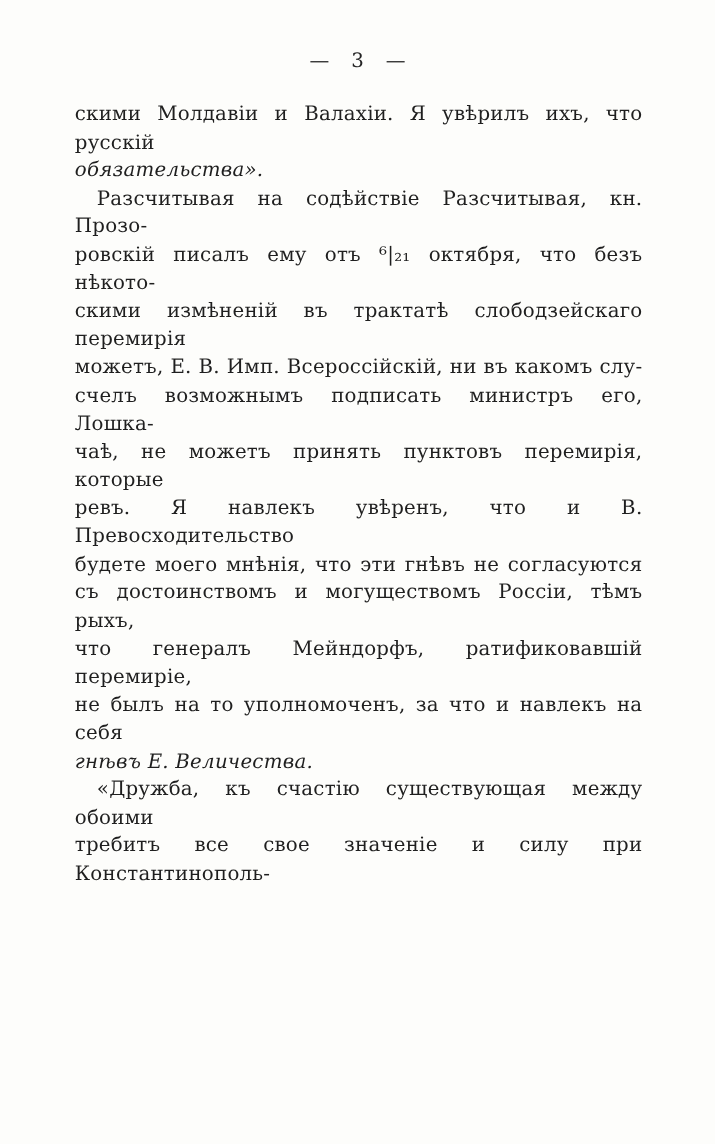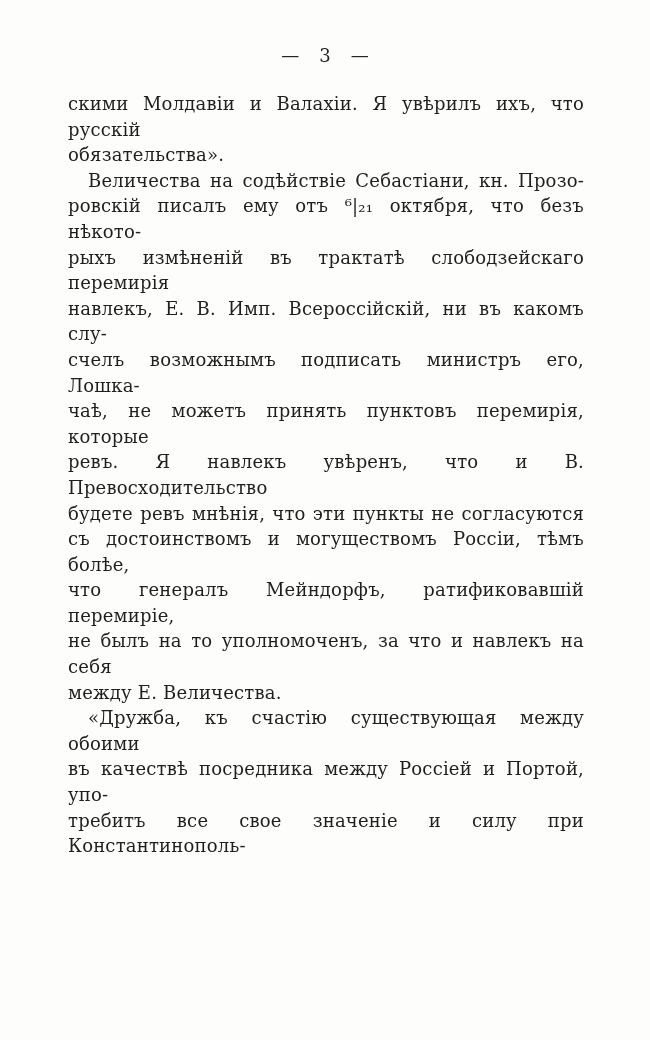"обязательства»." .line.last { font-style: none -> italic }
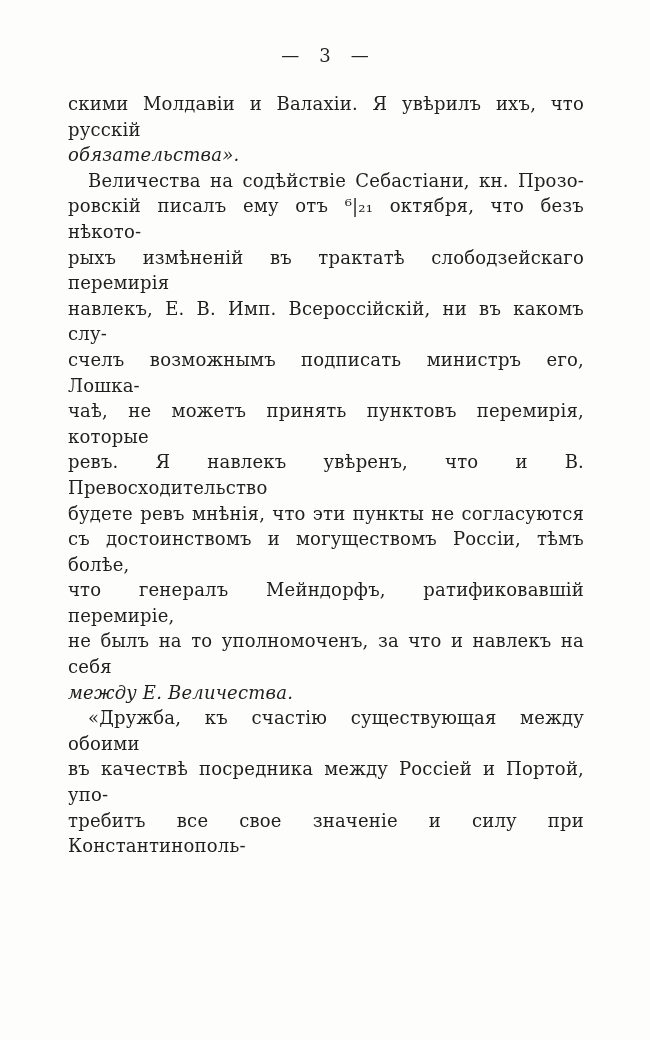"Величества на содѣйствіе Себастіани, кн." div.line { text: Величества на содѣйствіе Себастіани -> Разсчитывая на содѣйствіе Разсчитывая }
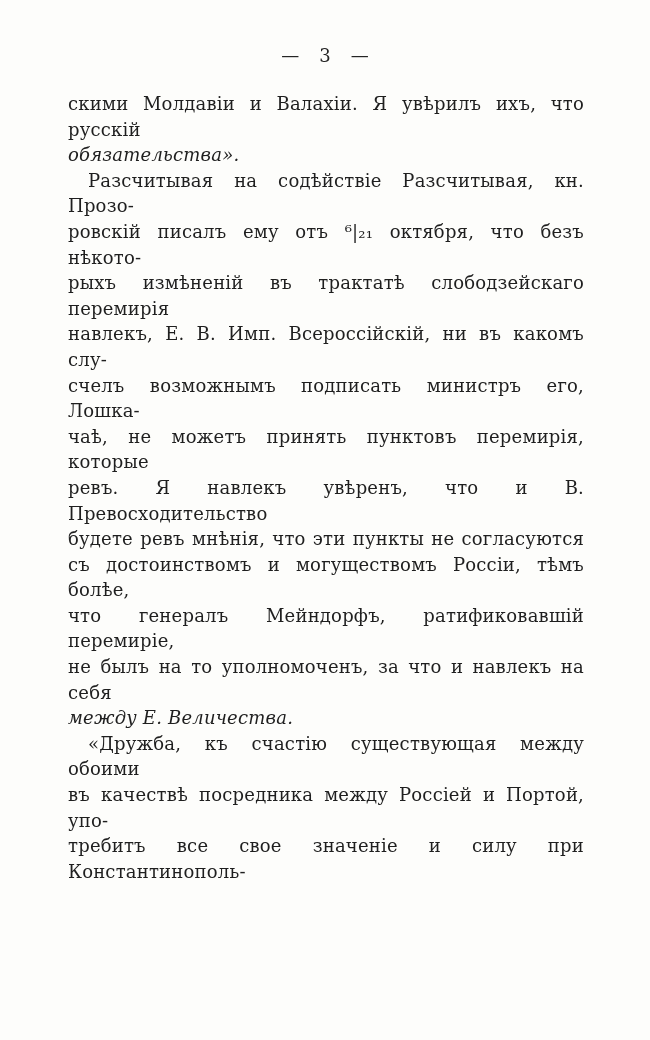"рыхъ измѣненій въ трактатѣ" div.line { text: рыхъ -> скими }
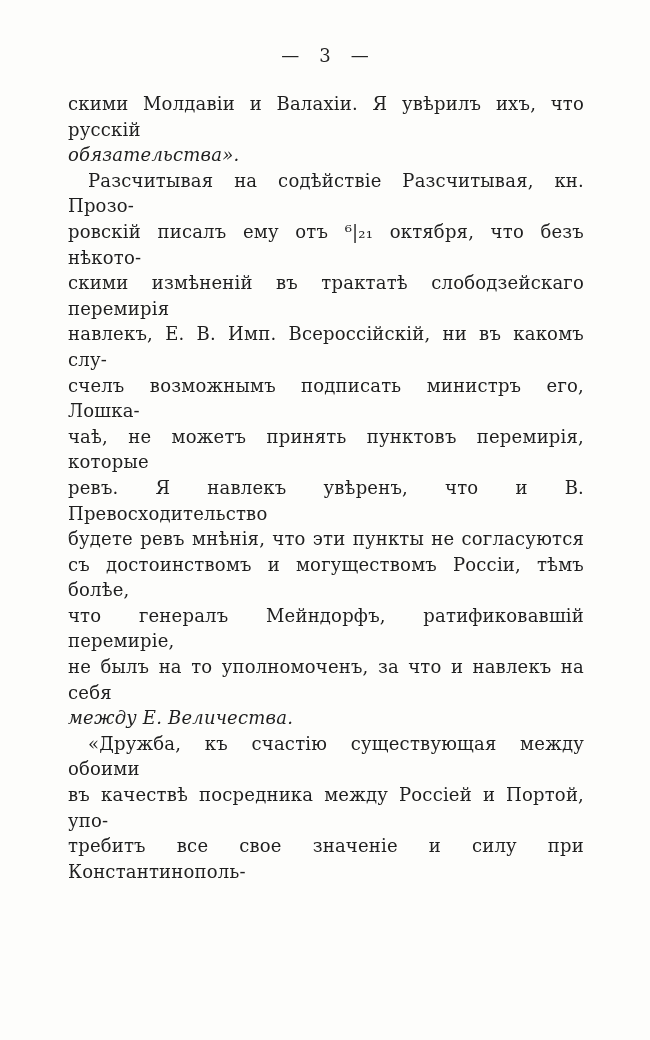"навлекъ, Е. В. Имп. Всероссійскій," div.line { text: навлекъ -> можетъ }
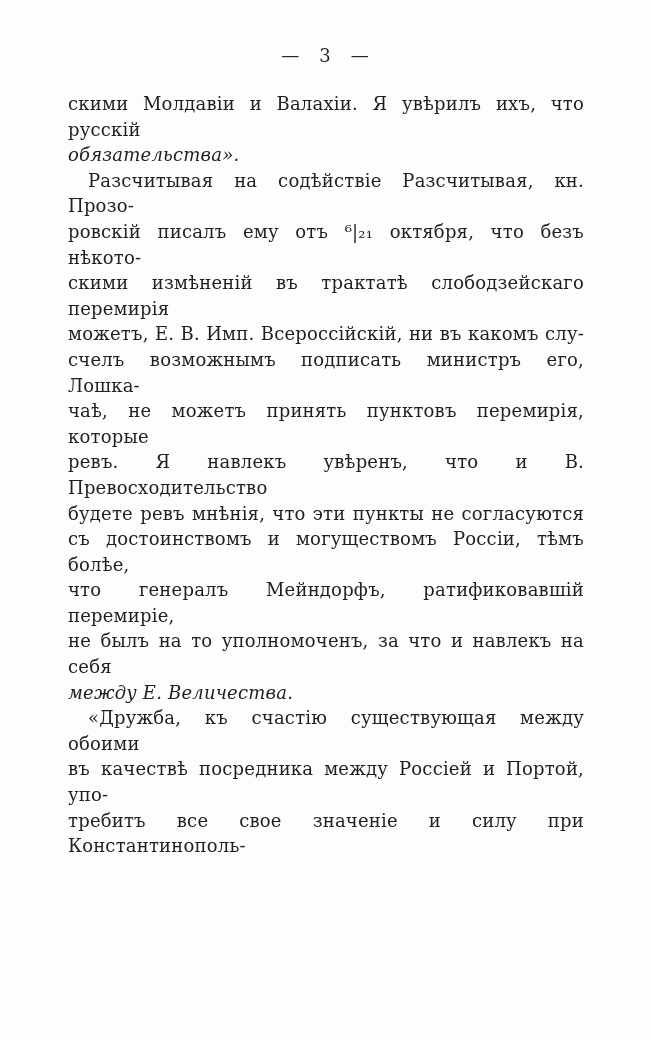"будете ревъ мнѣнія, что эти" div.line { text: ревъ мнѣнія, что эти пункты -> моего мнѣнія, что эти гнѣвъ }
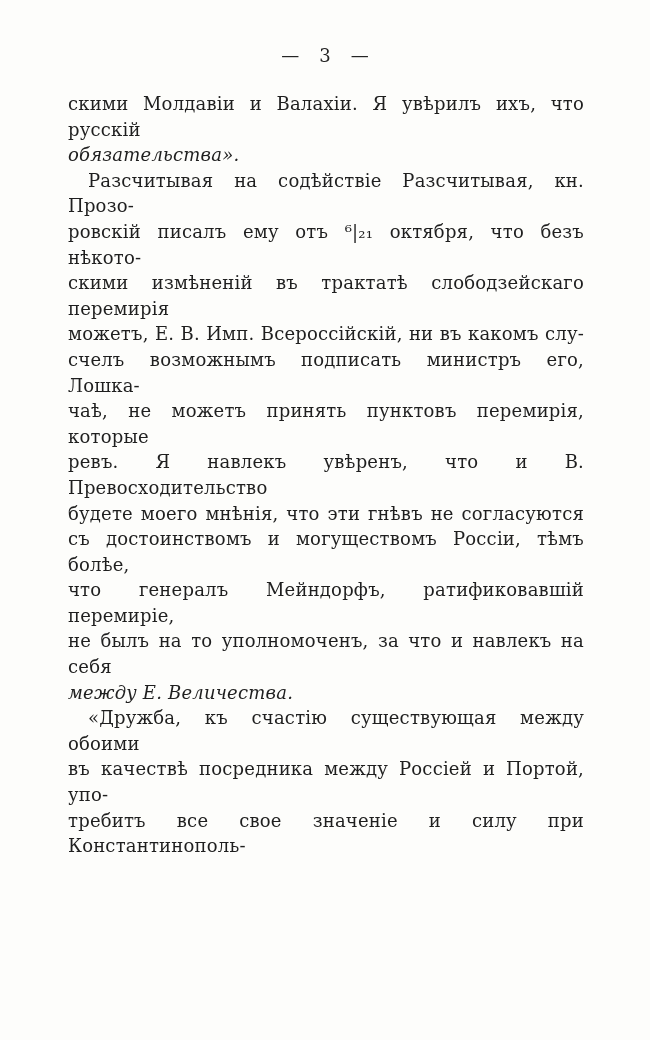"съ достоинствомъ и могуществомъ Россіи," div.line { text: болѣе -> рыхъ }
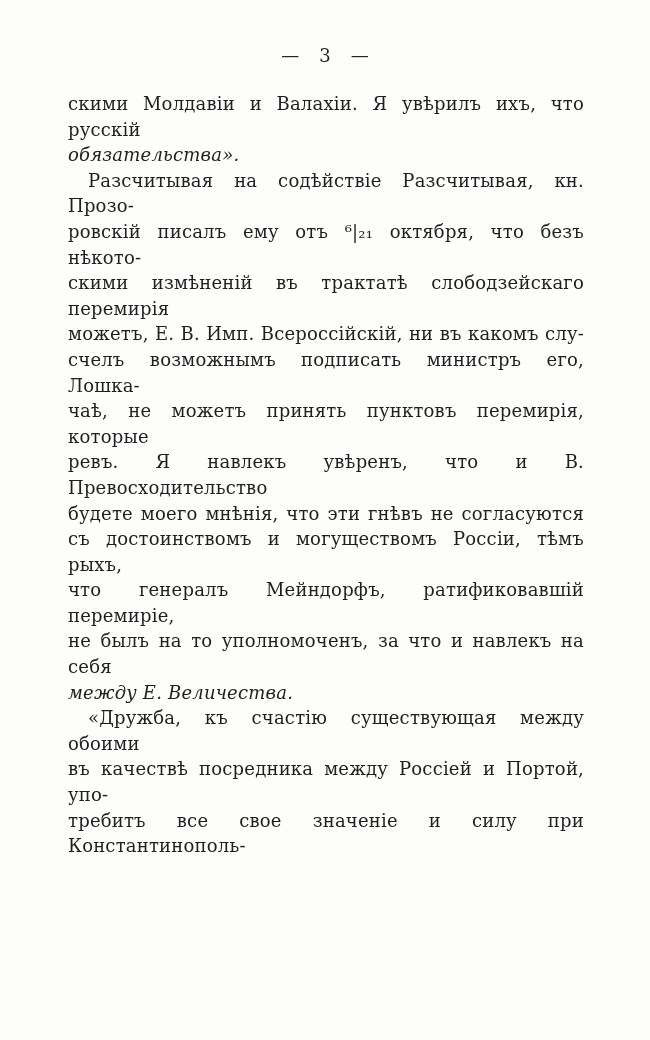"между Е. Величества." div.line { text: между -> гнѣвъ }
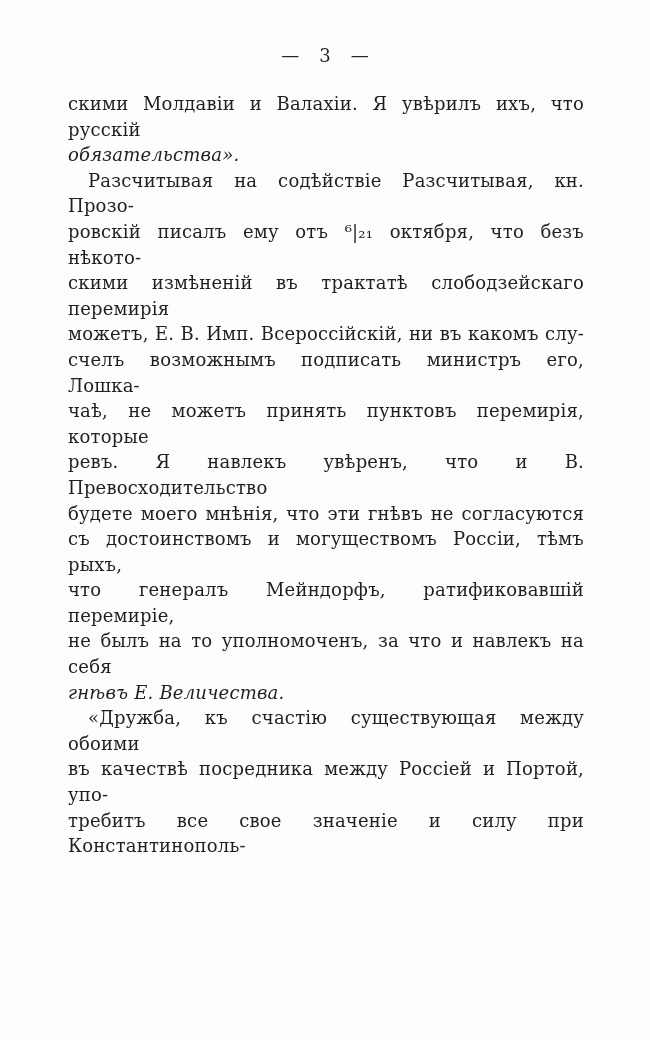"въ качествѣ посредника между Россіей" div.line { html: <div>въ качествѣ посредника между Россіей и Портой, упо-</div> -> none }
